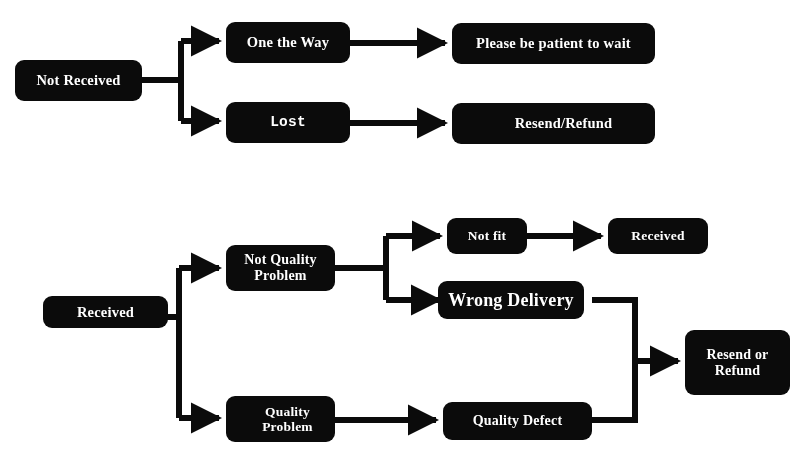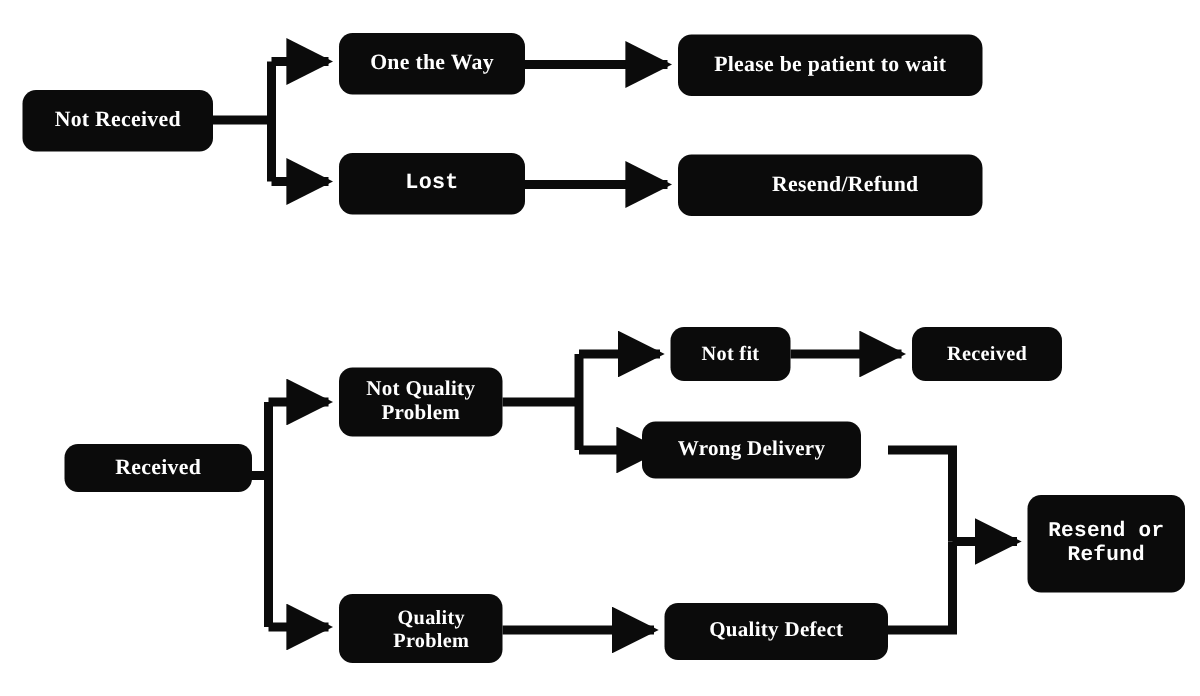"Wrong Delivery" div.node { font-size: 14px -> 18px; left: 428px -> 438px }
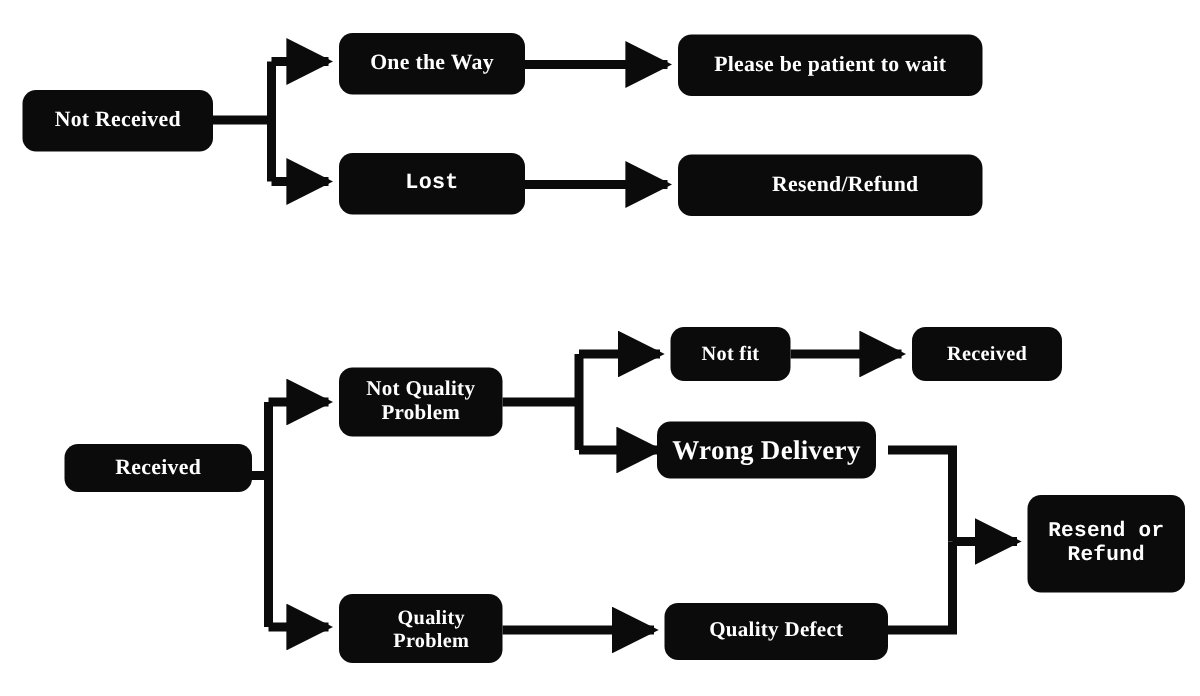"Resend or" div.node { font-family: Liberation Mono, monospace -> none }
